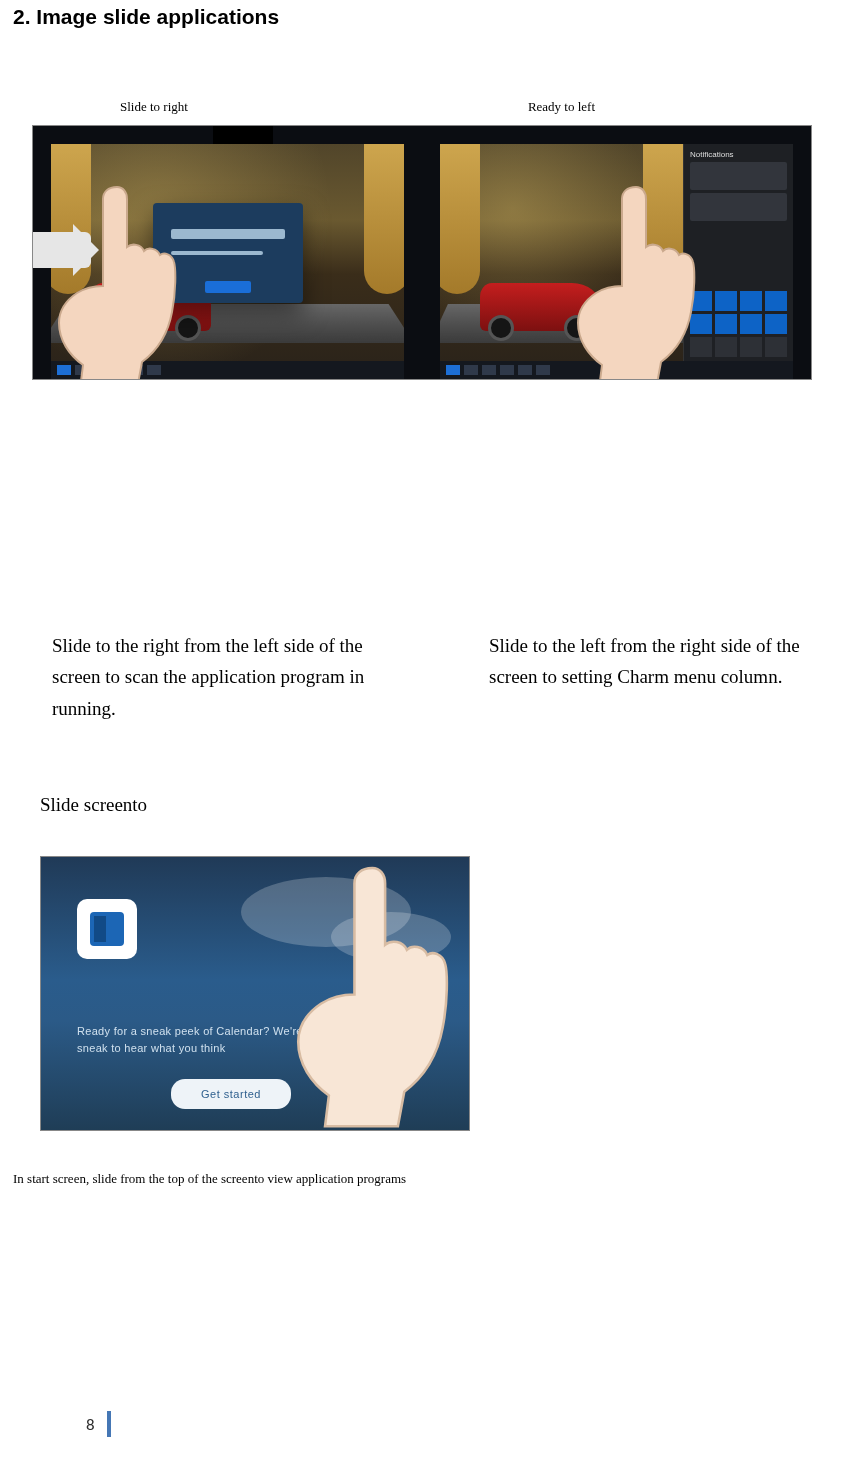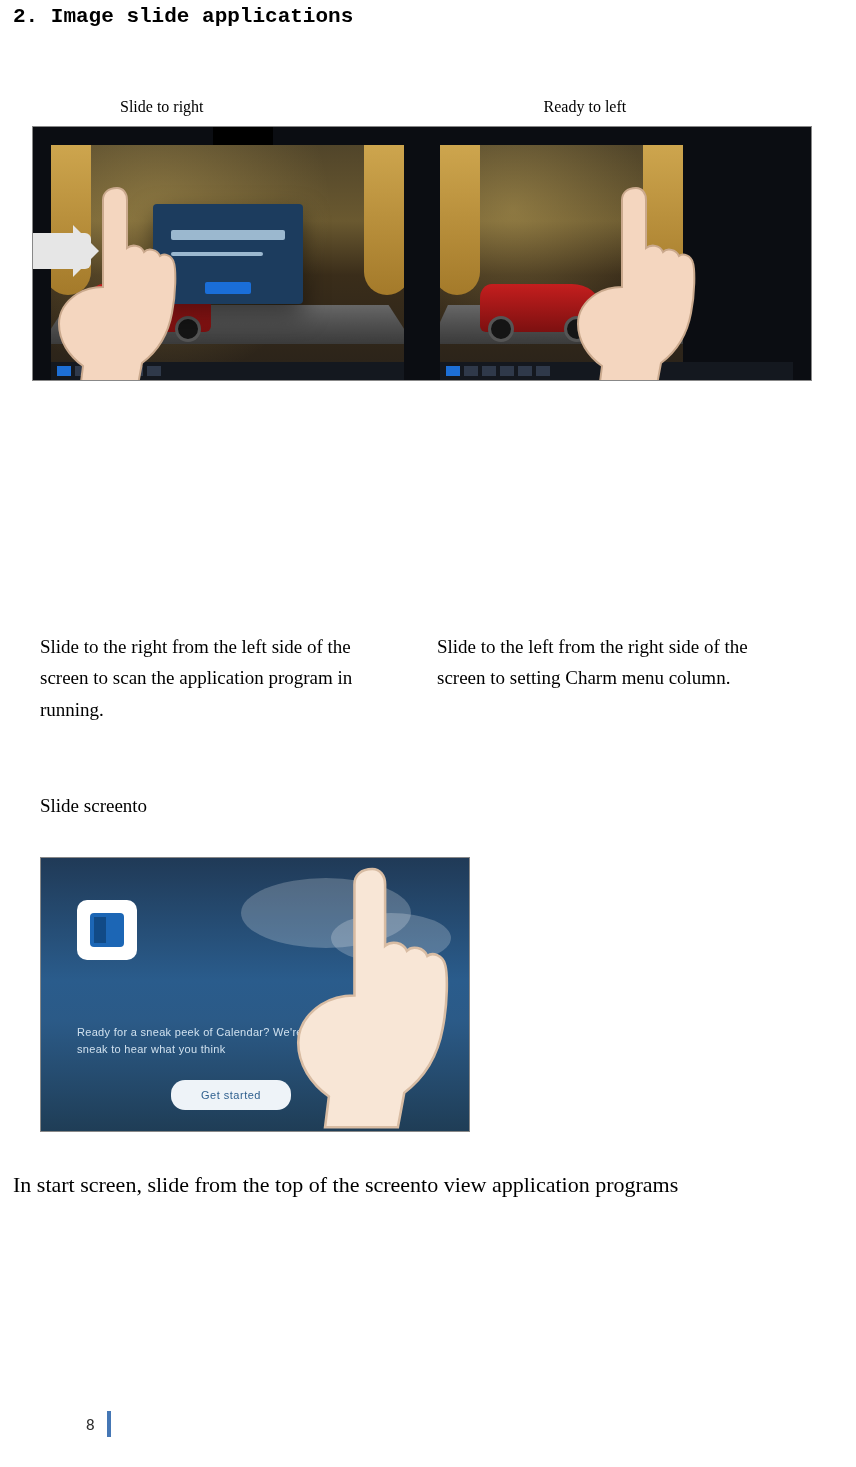"2. Image slide applications" .section-title { font-family: Liberation Mono, monospace -> Liberation Sans, sans-serif }
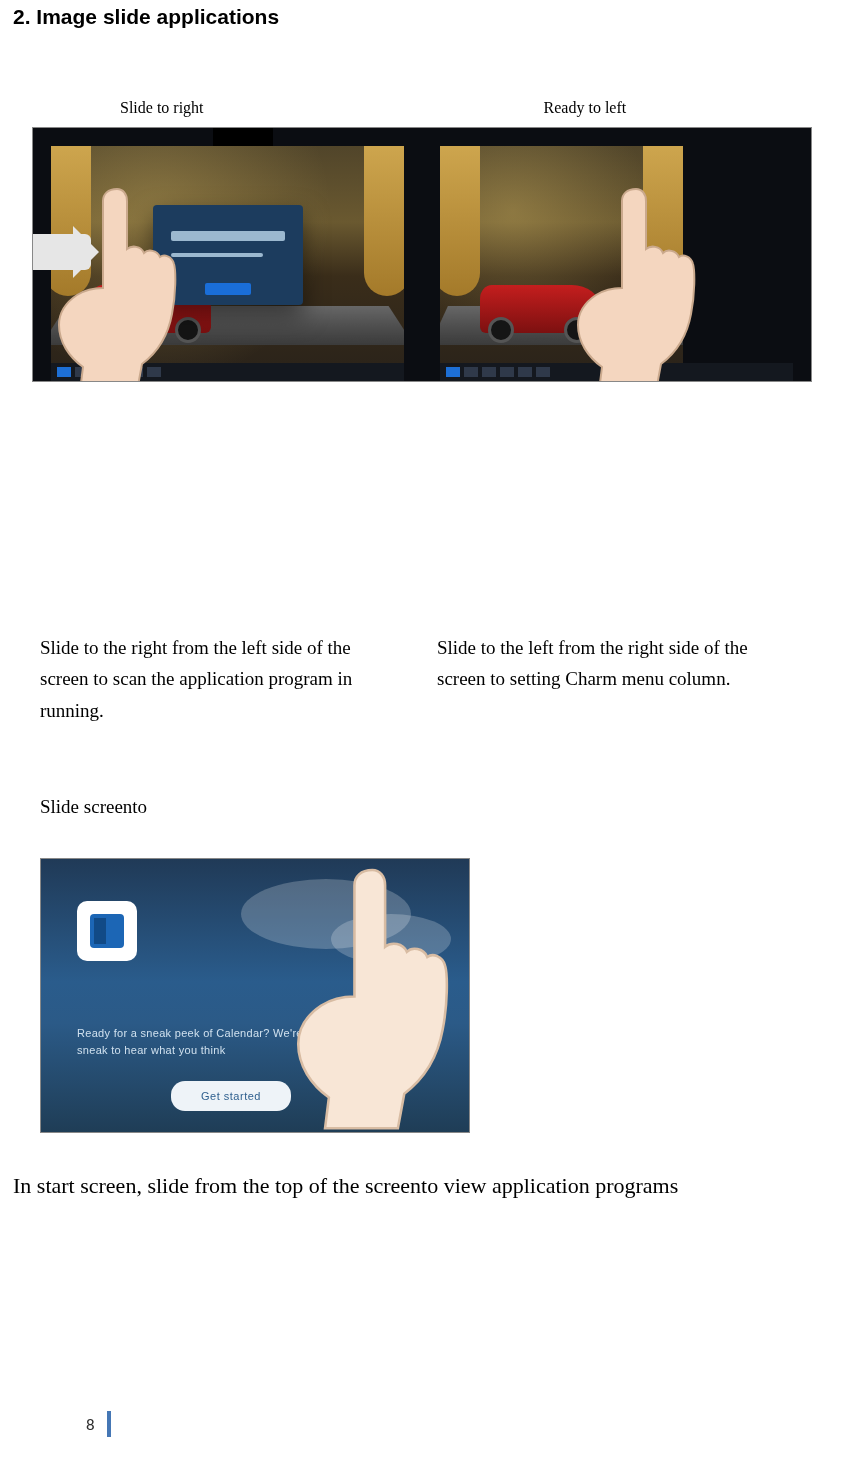"Slide to right" .labels-row { font-size: 16px -> 13px }
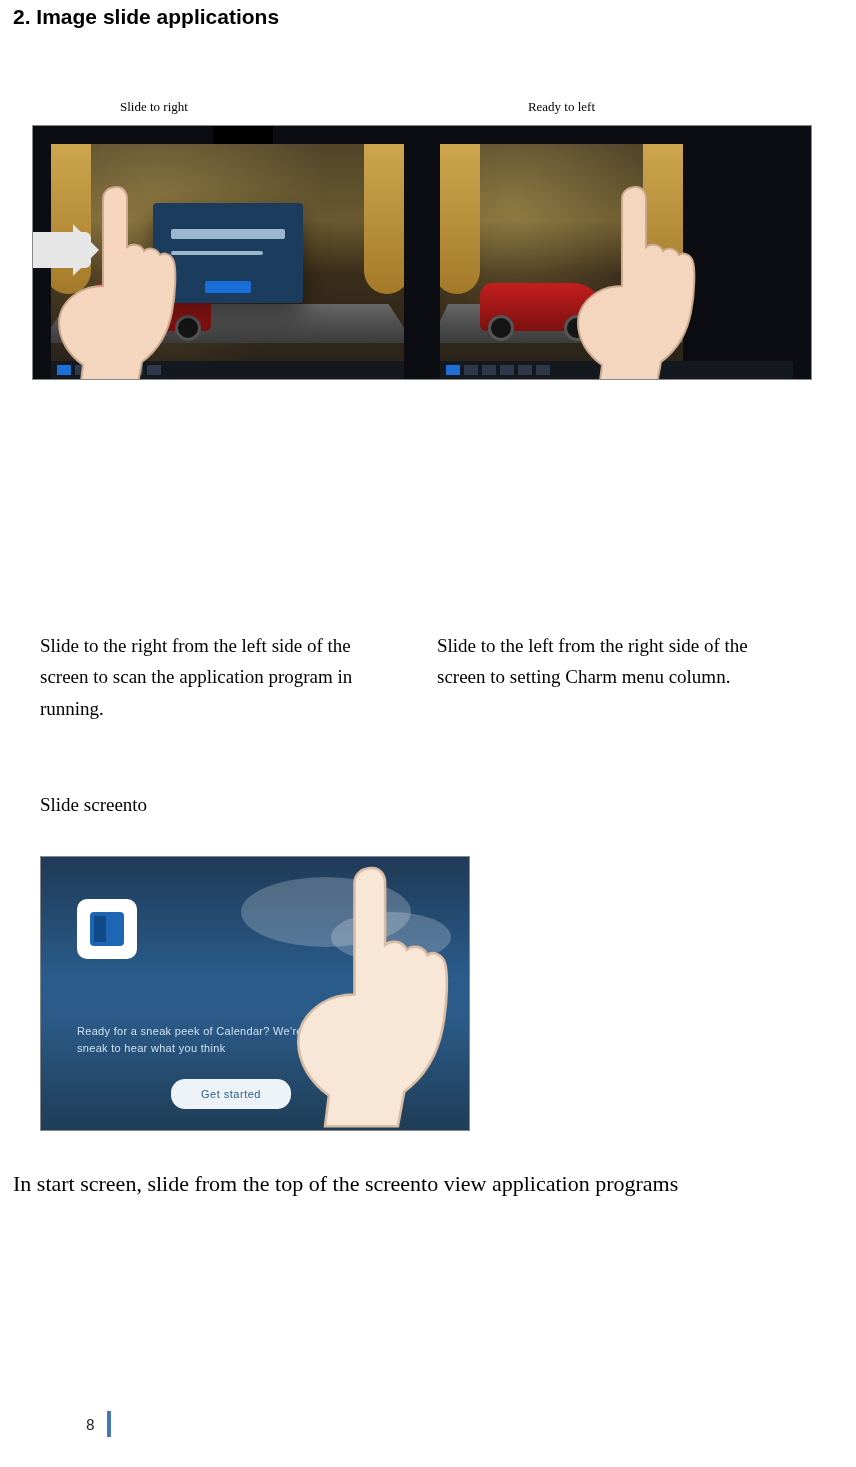"Notifications" div.notif { html: none -> <div> <span>Notifications</span> <div></div> <div></div> <div> <div></div> <div></div> <div></div> <div></div> <div></div> <div></div> <div></div> <div></div> <div></div> <div></div> <div></div> <div></div> </div> </div> }
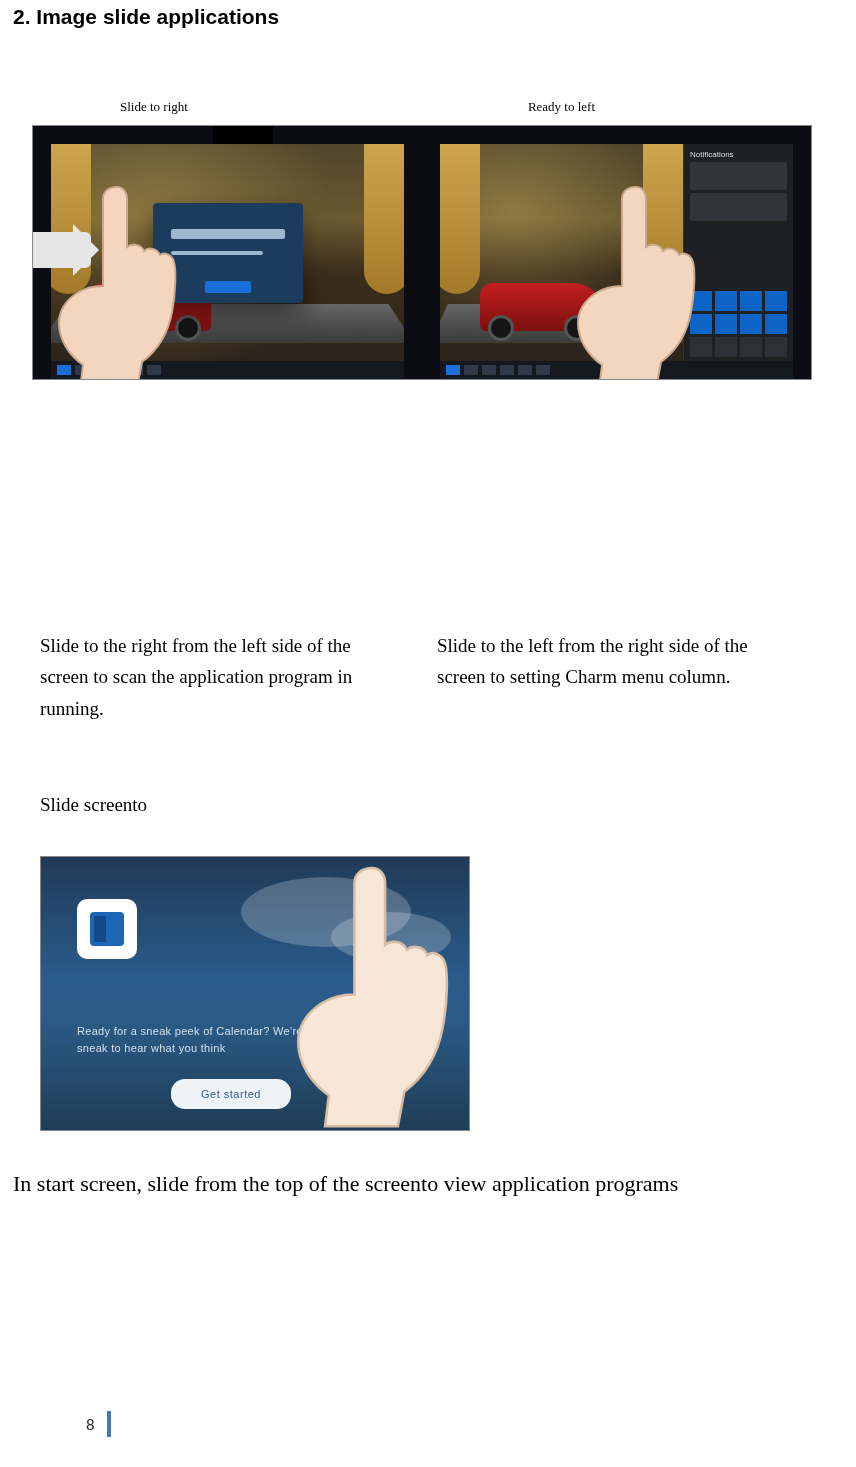"Slide to the right from" .descs { padding-left: none -> 12px }
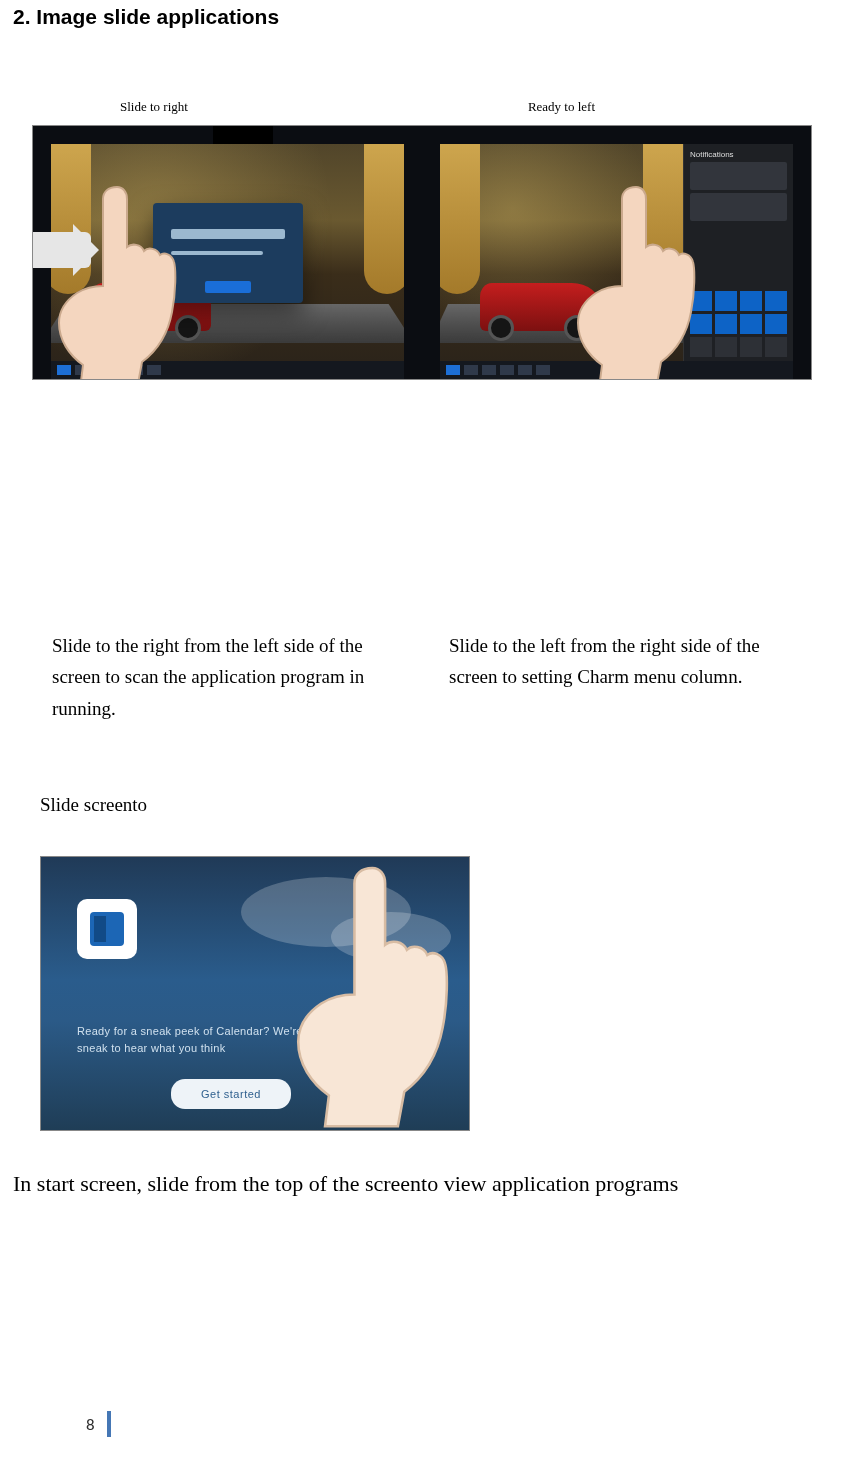"Slide to the left from" .desc.right { margin-left: 77px -> 117px }
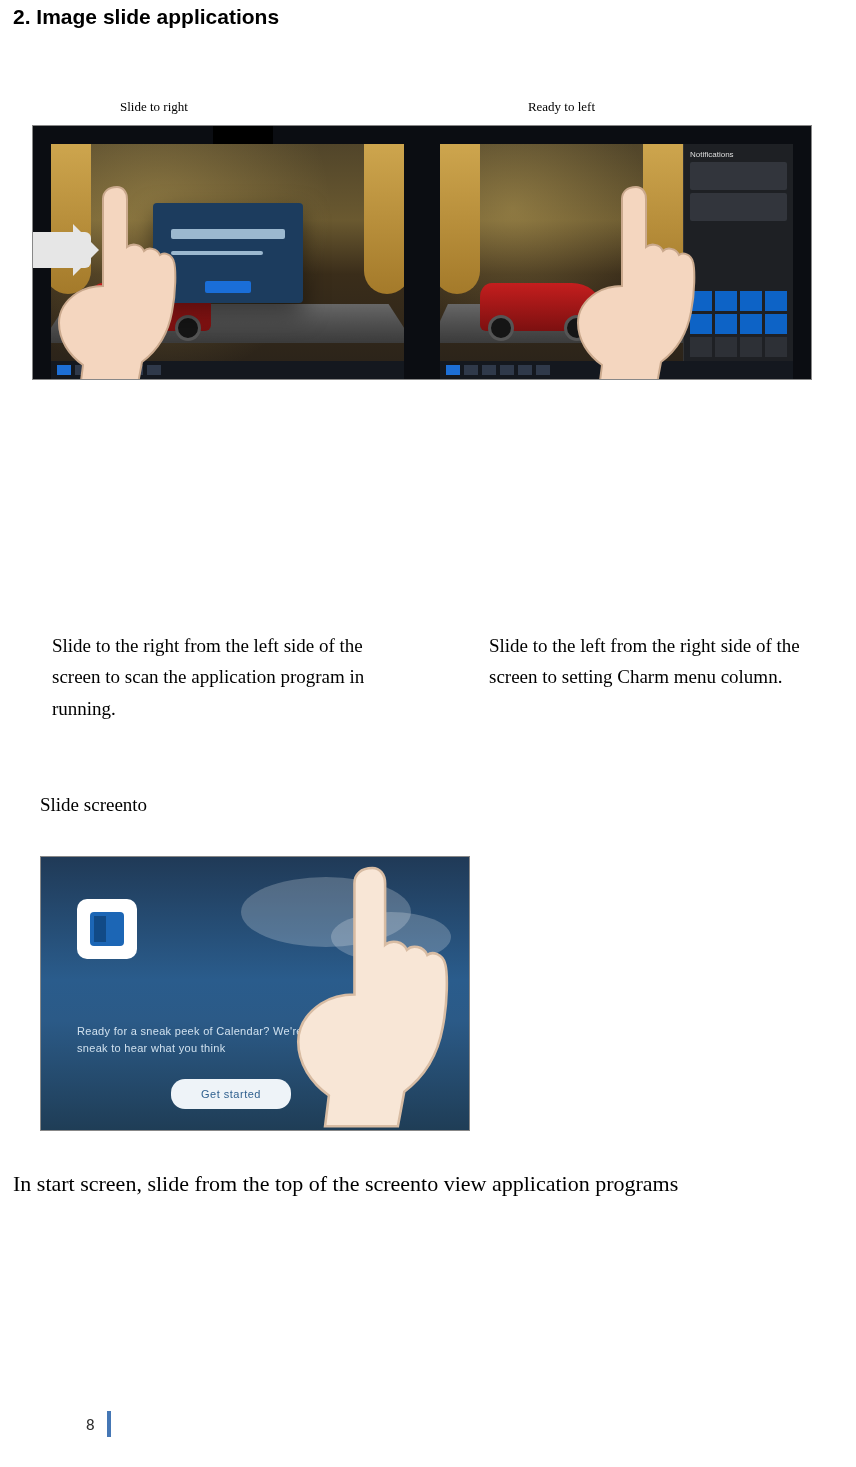"In start screen, slide from" .bottom-text { font-size: 22px -> 13px }
